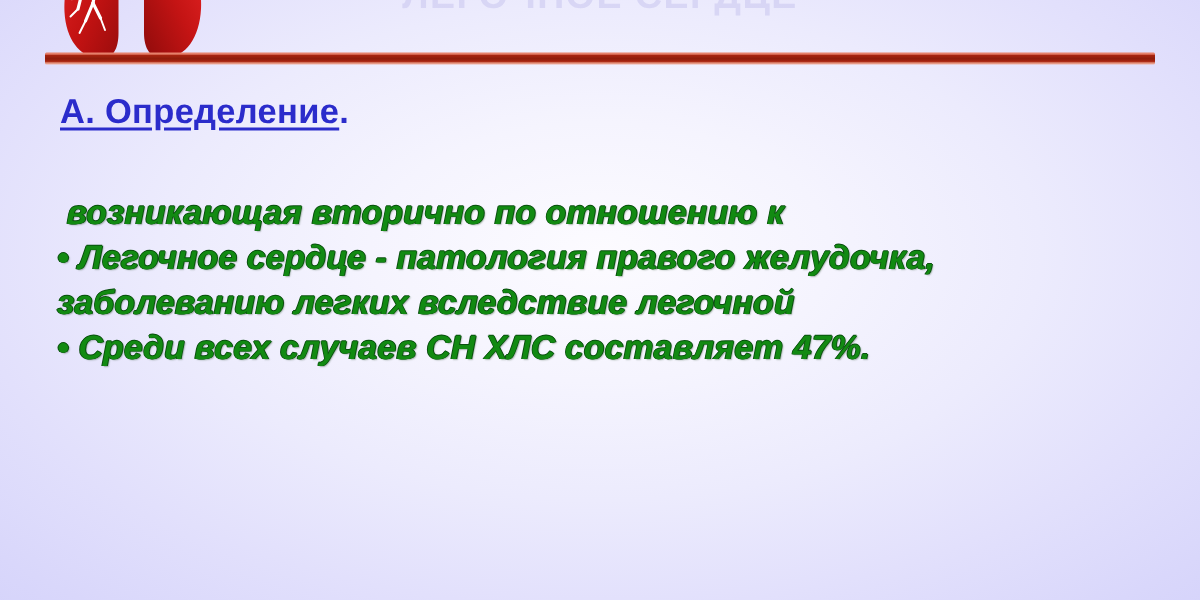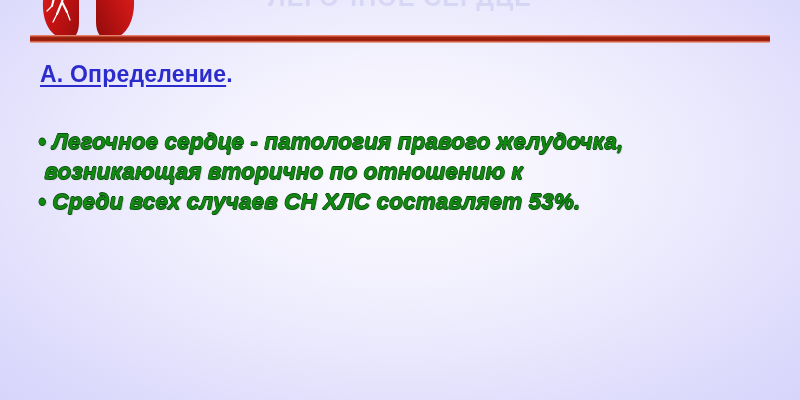"• Легочное сердце - патология" div.line { order: before "возникающая вторично по отношению к" -> after "возникающая вторично по отношению к" }
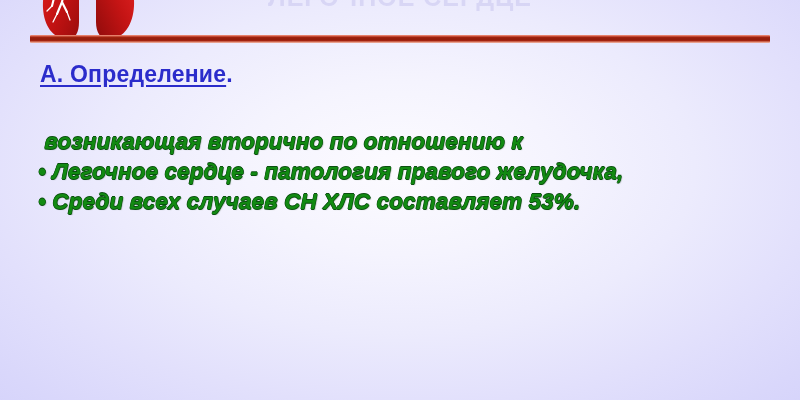"заболеванию легких вследствие легочной" div.line { html: none -> <div>заболеванию легких вследствие легочной</div> }
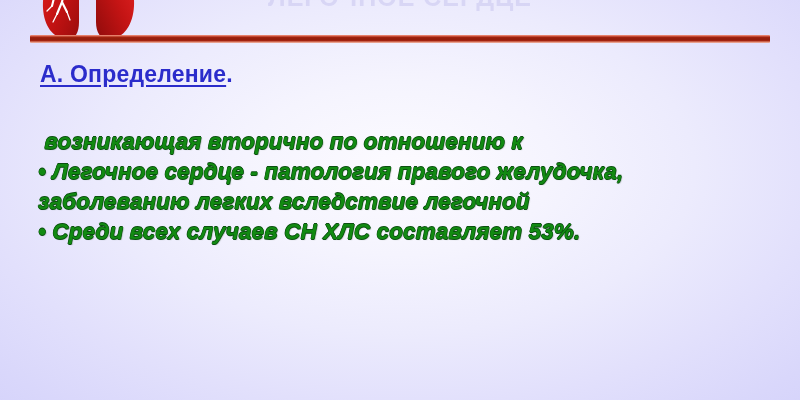"• Среди всех случаев СН" div.line { text: 53% -> 47% }
